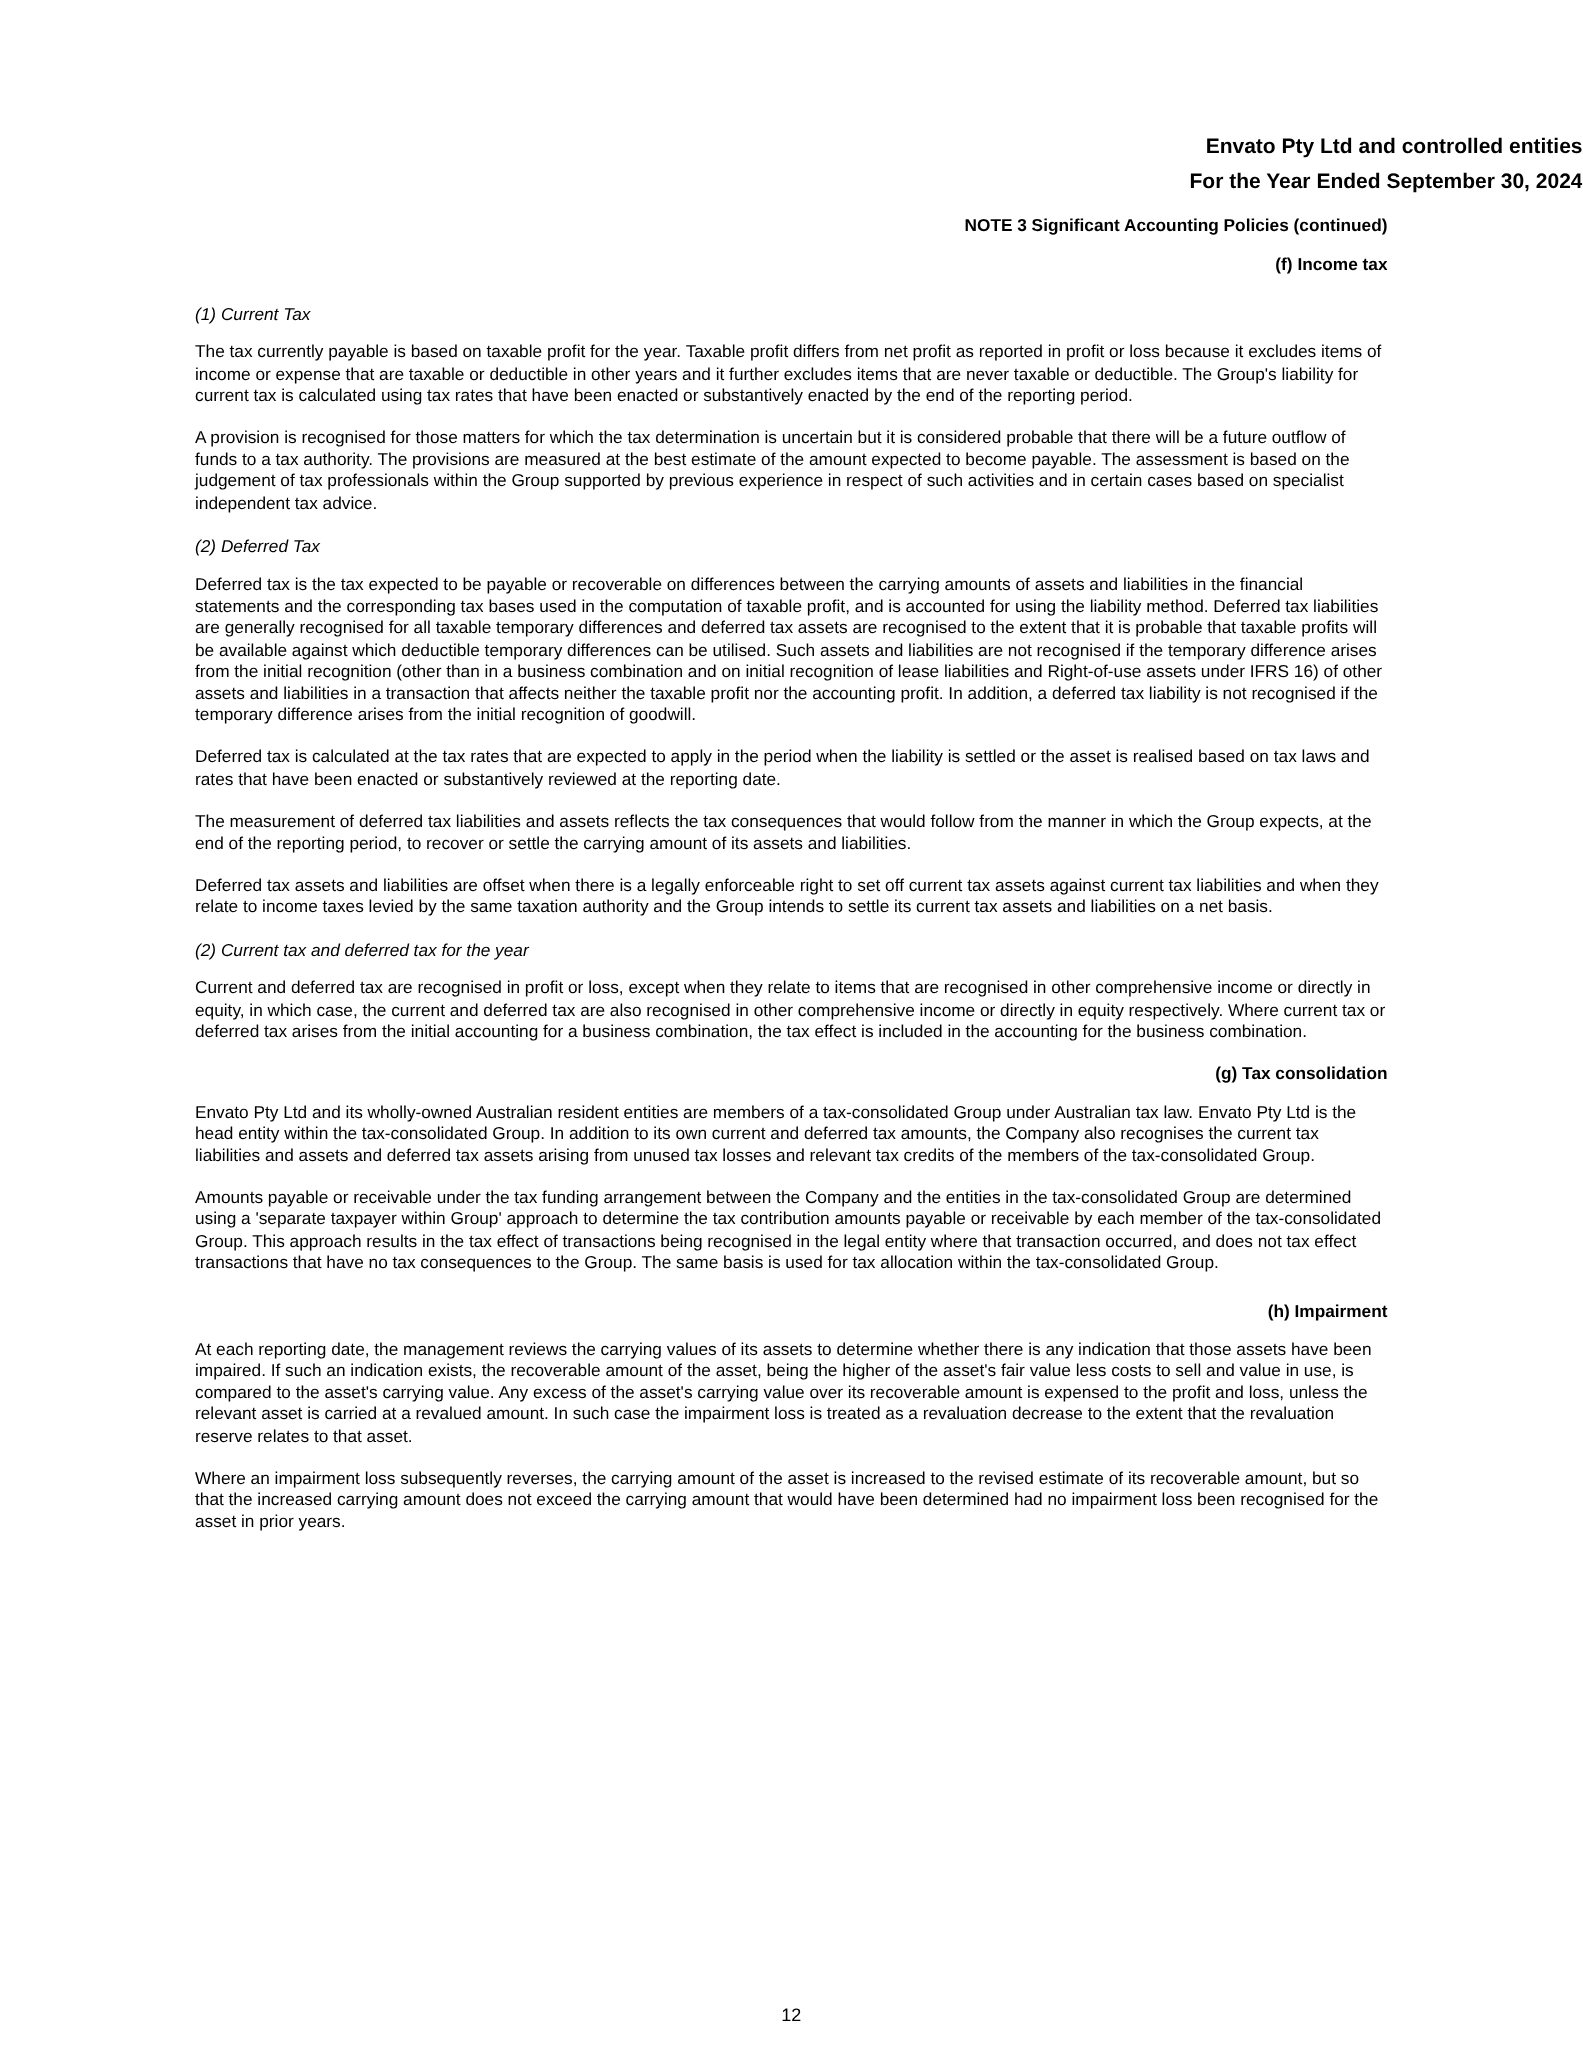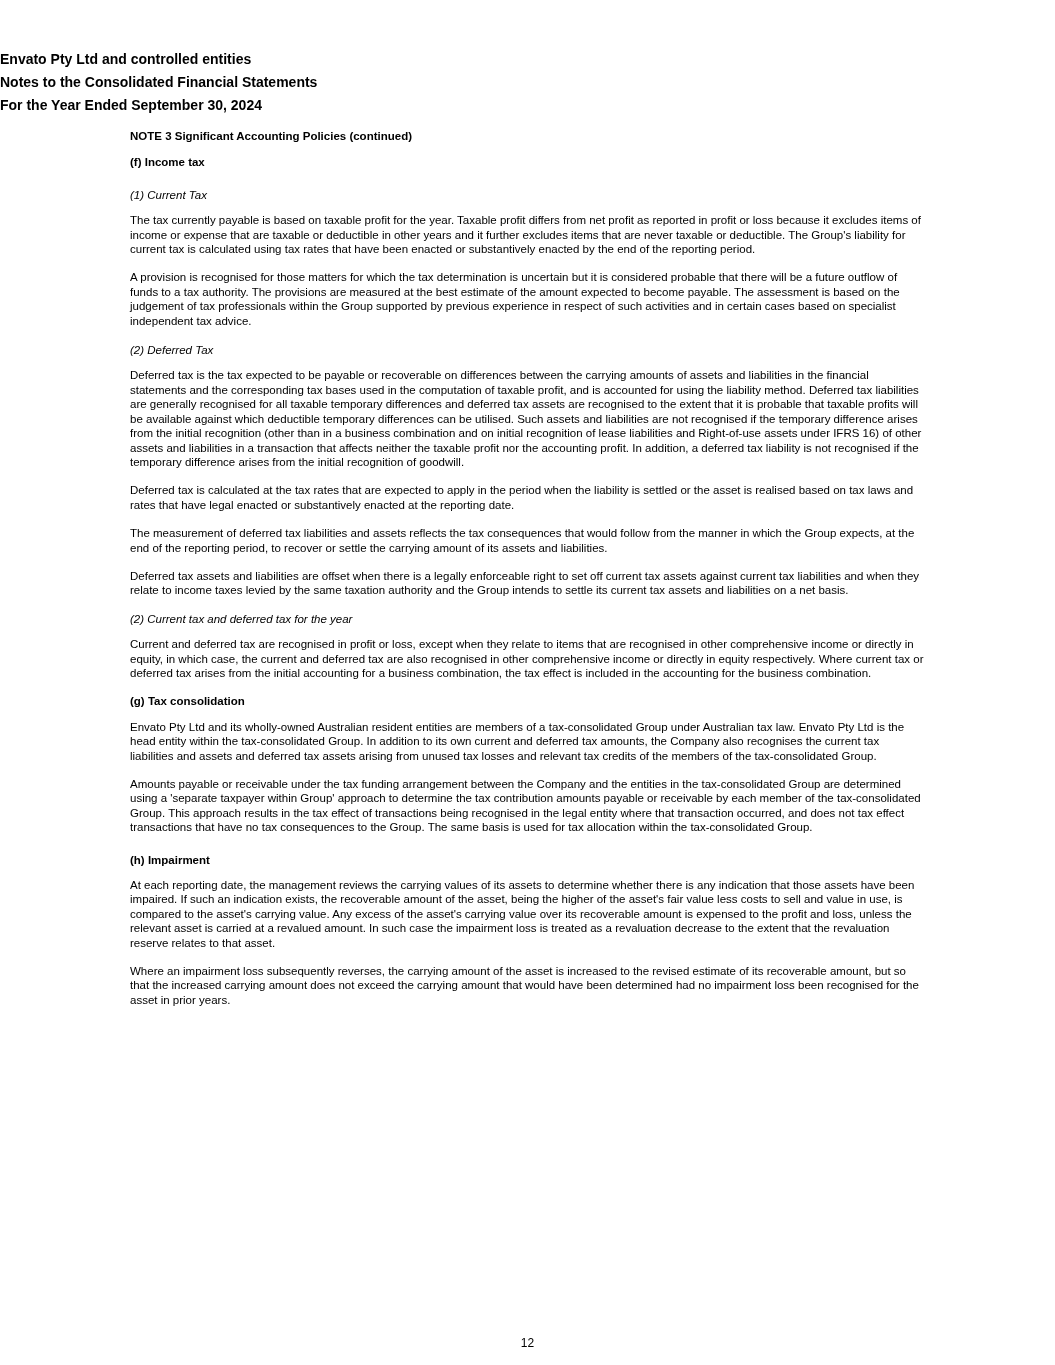"Envato Pty Ltd and controlled" .doc-header { padding-top: 48px -> 86px; text-align: left -> right }
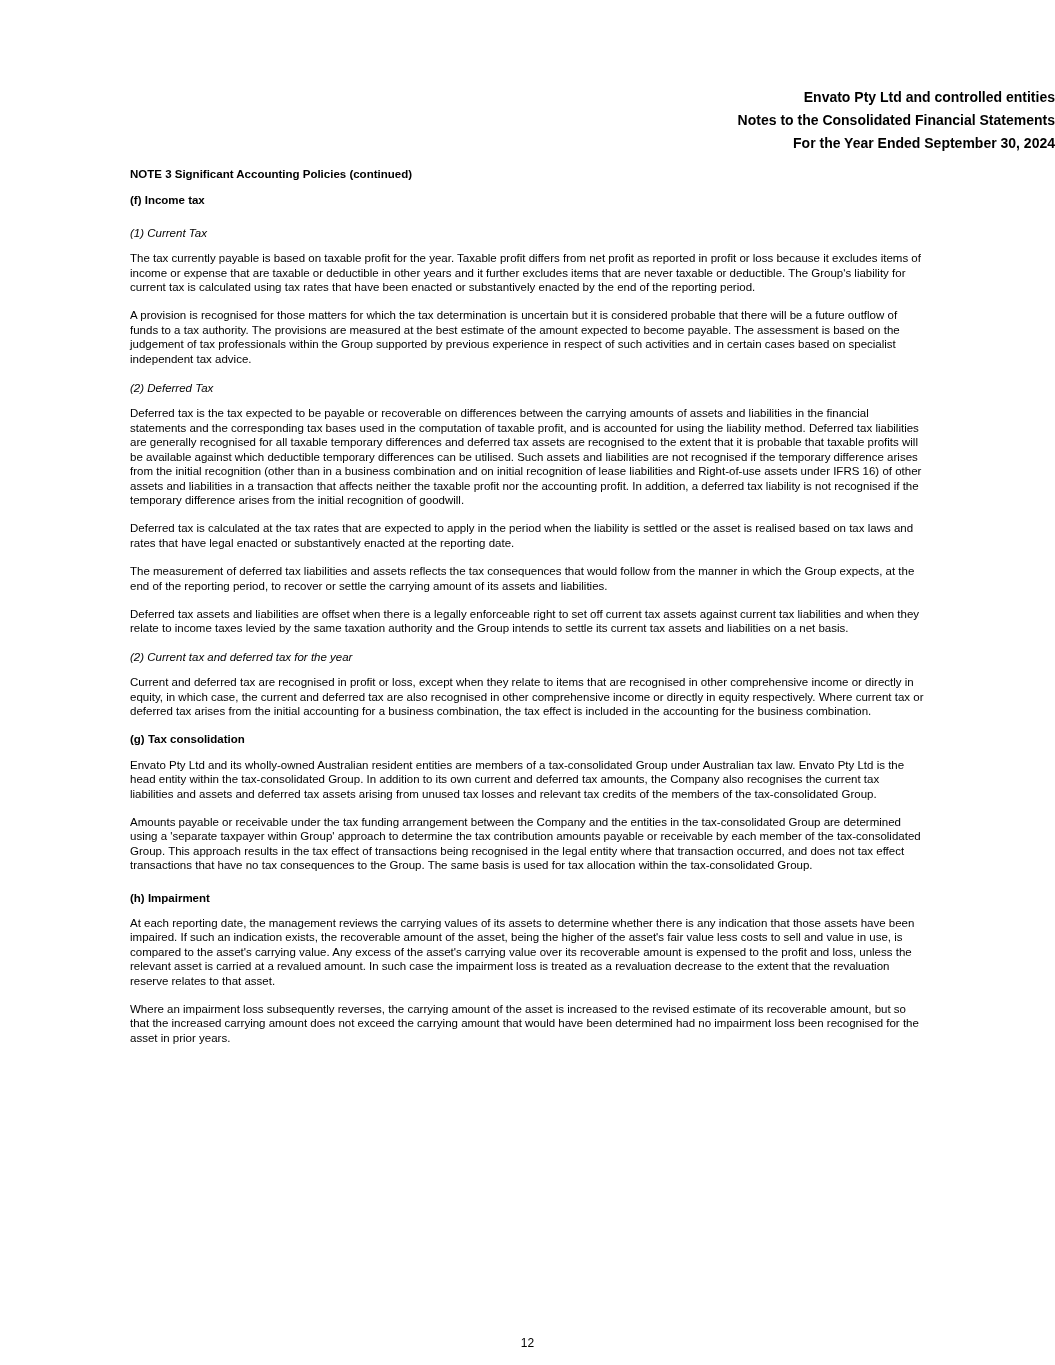"Notes to the Consolidated Financial" div.doc-title { html: <div>Notes to the Consolidated Financial Statements</div> -> none }
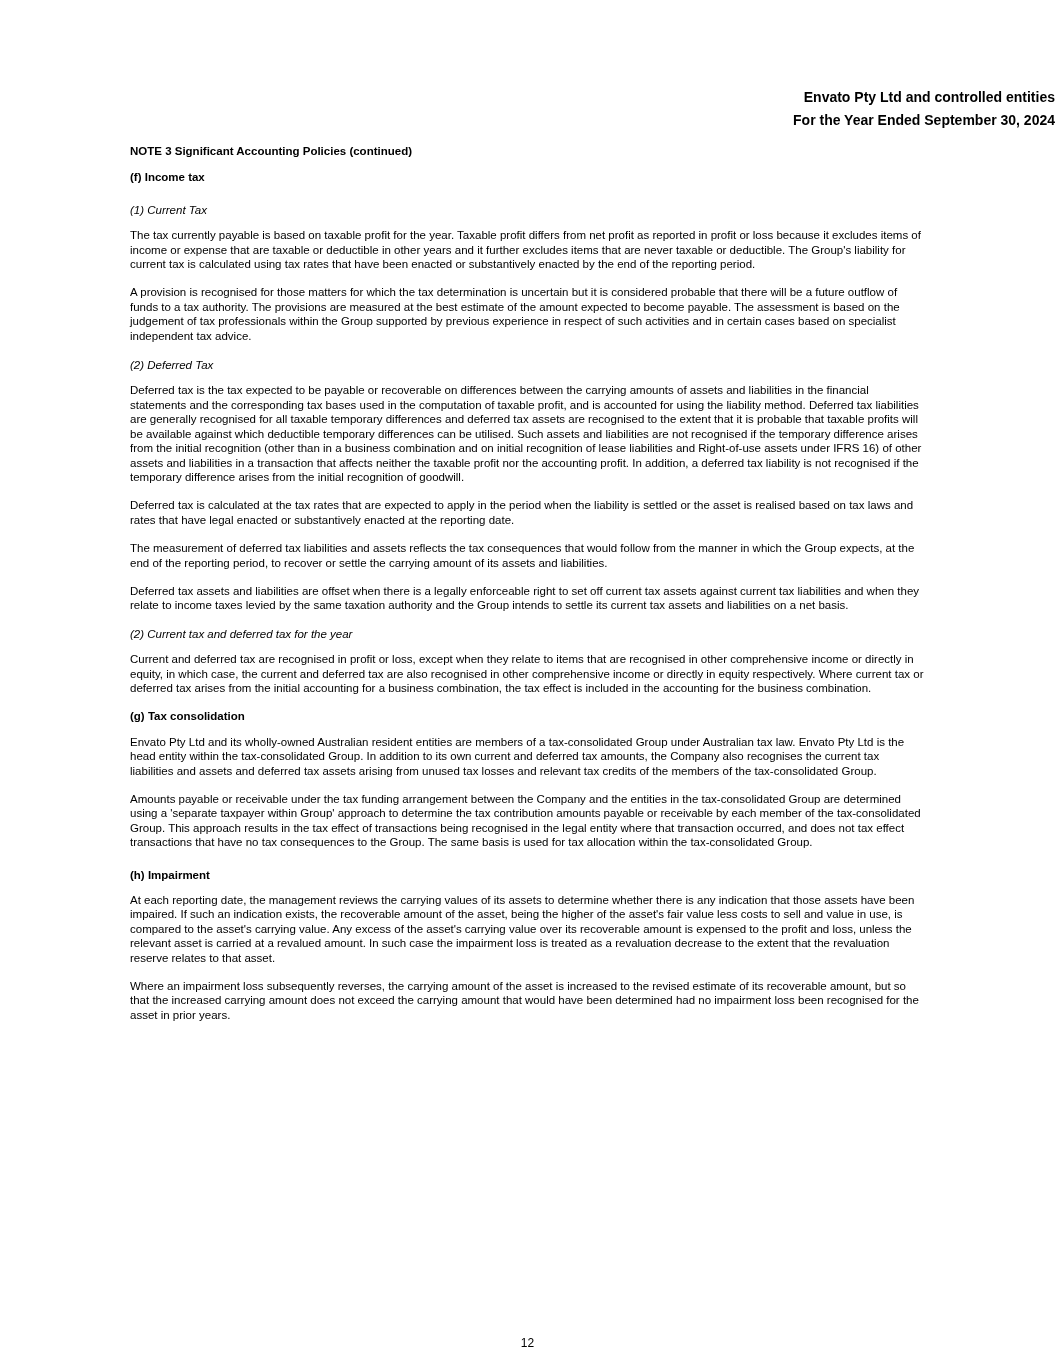"NOTE 3 Significant Accounting Policies" .h-bold { text-align: none -> right }
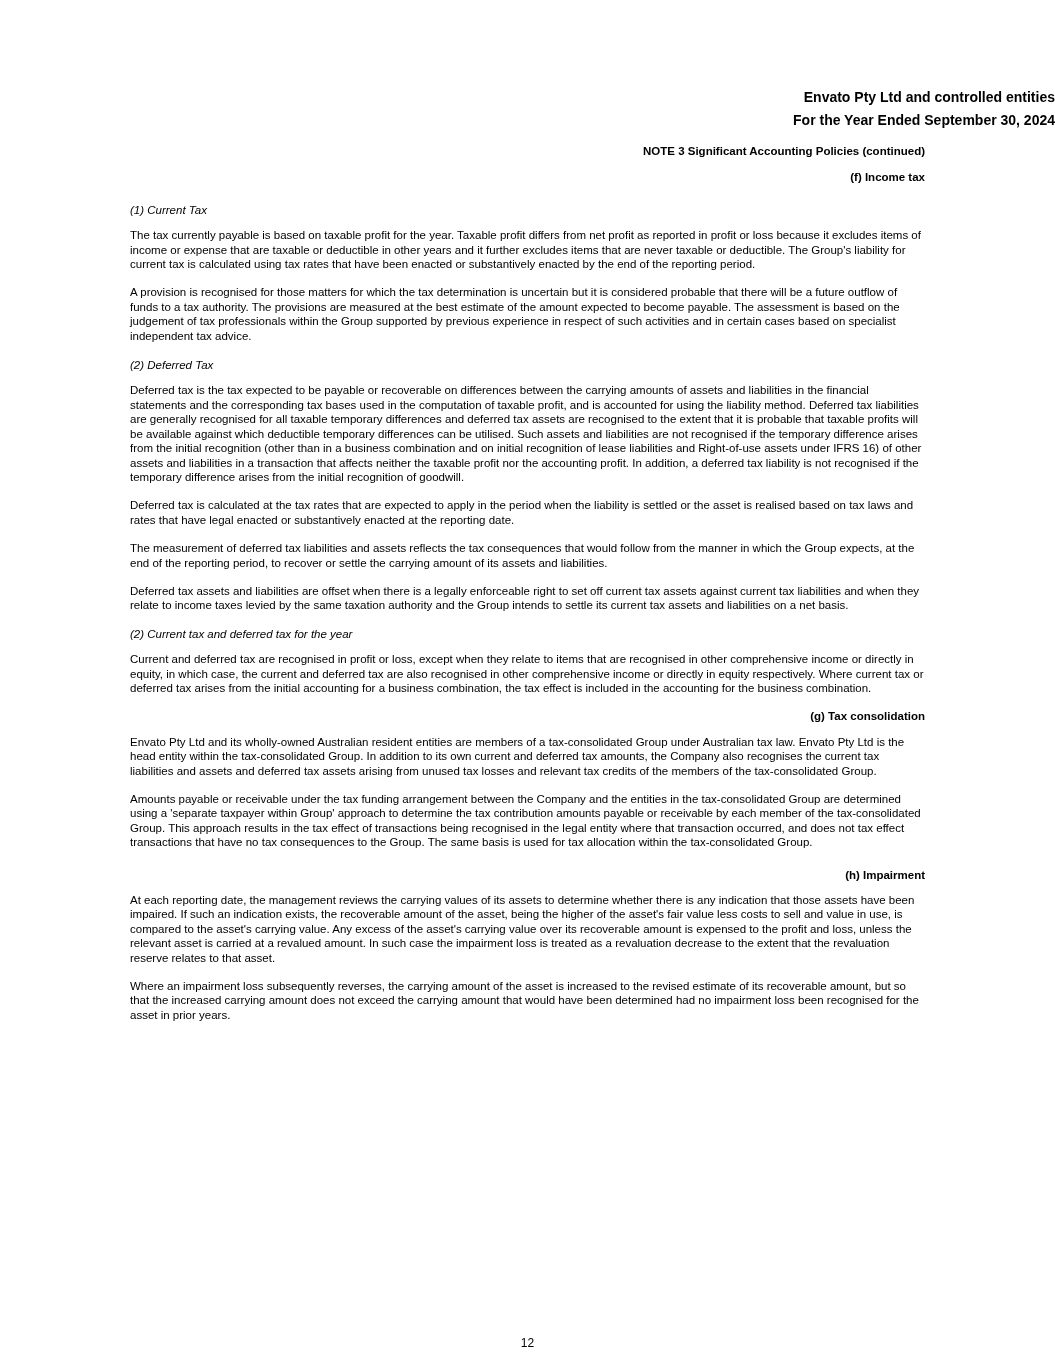"Deferred tax is calculated at" p { text: legal enacted or substantively enacted -> been enacted or substantively reviewed }
